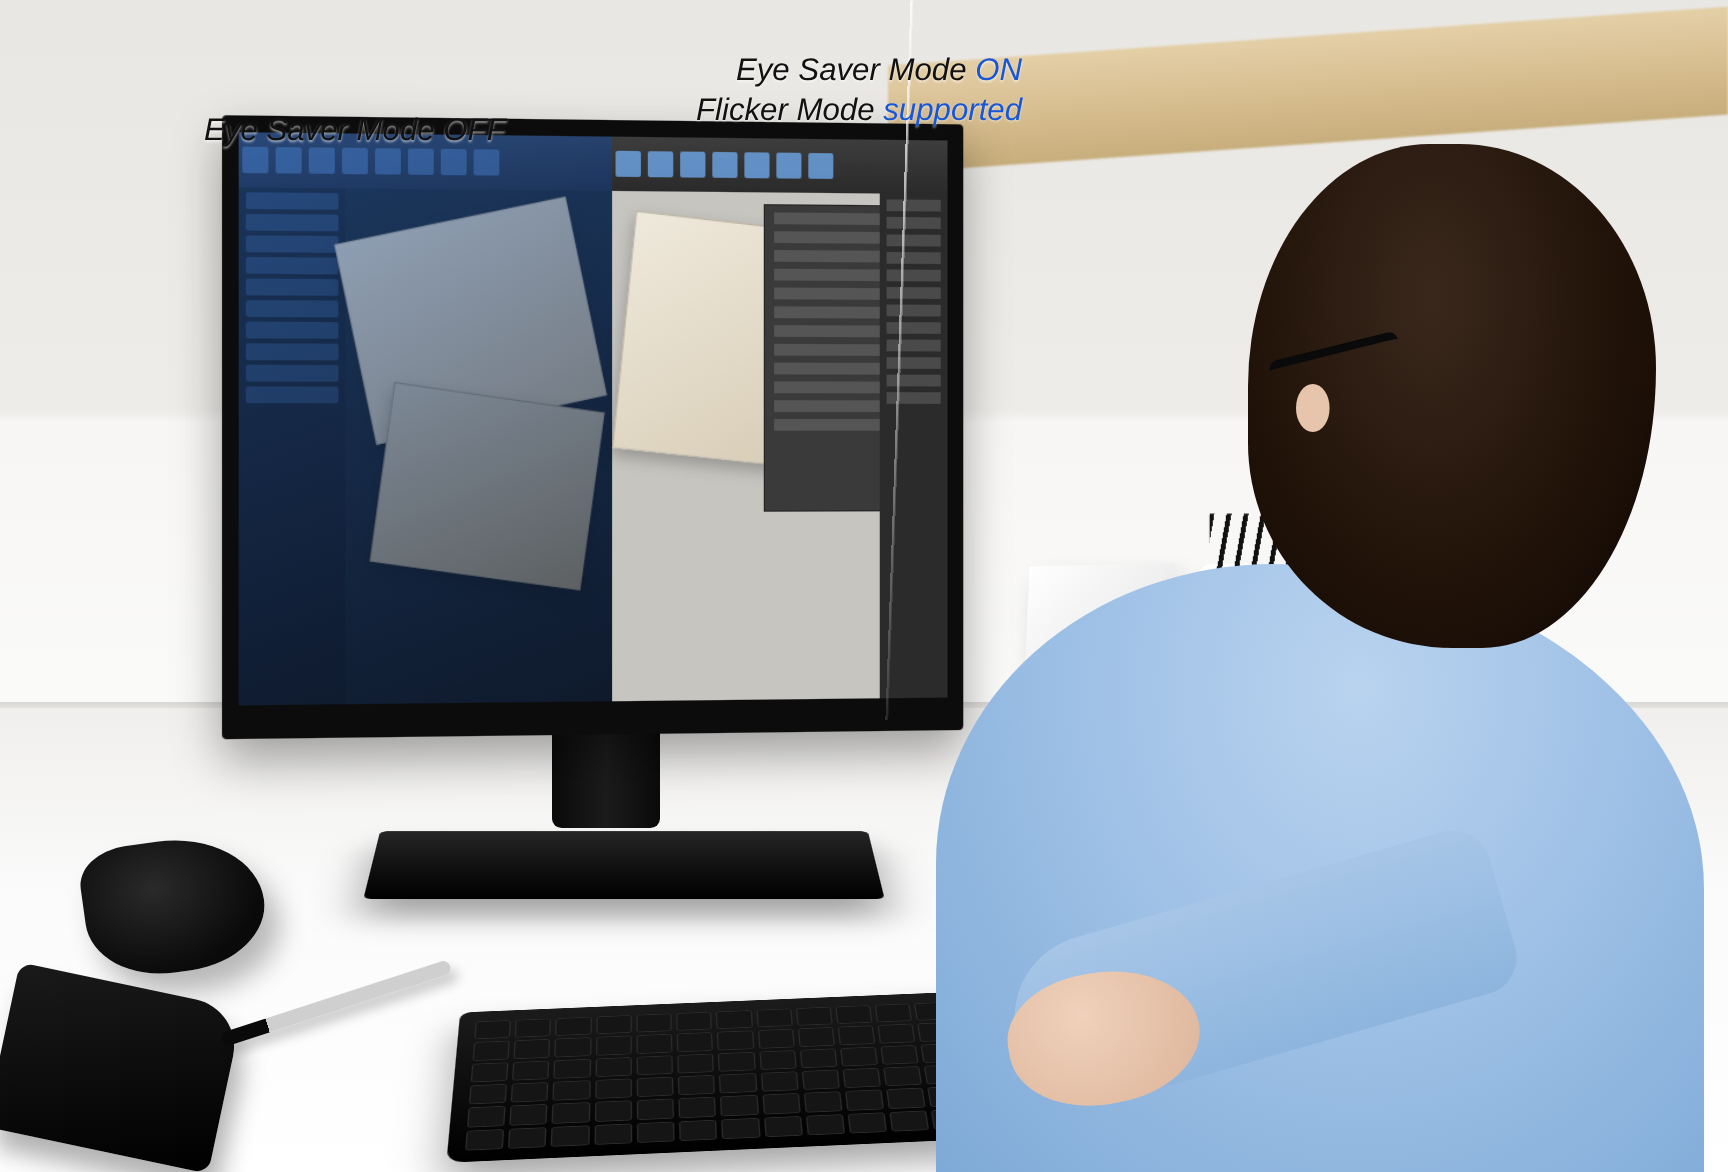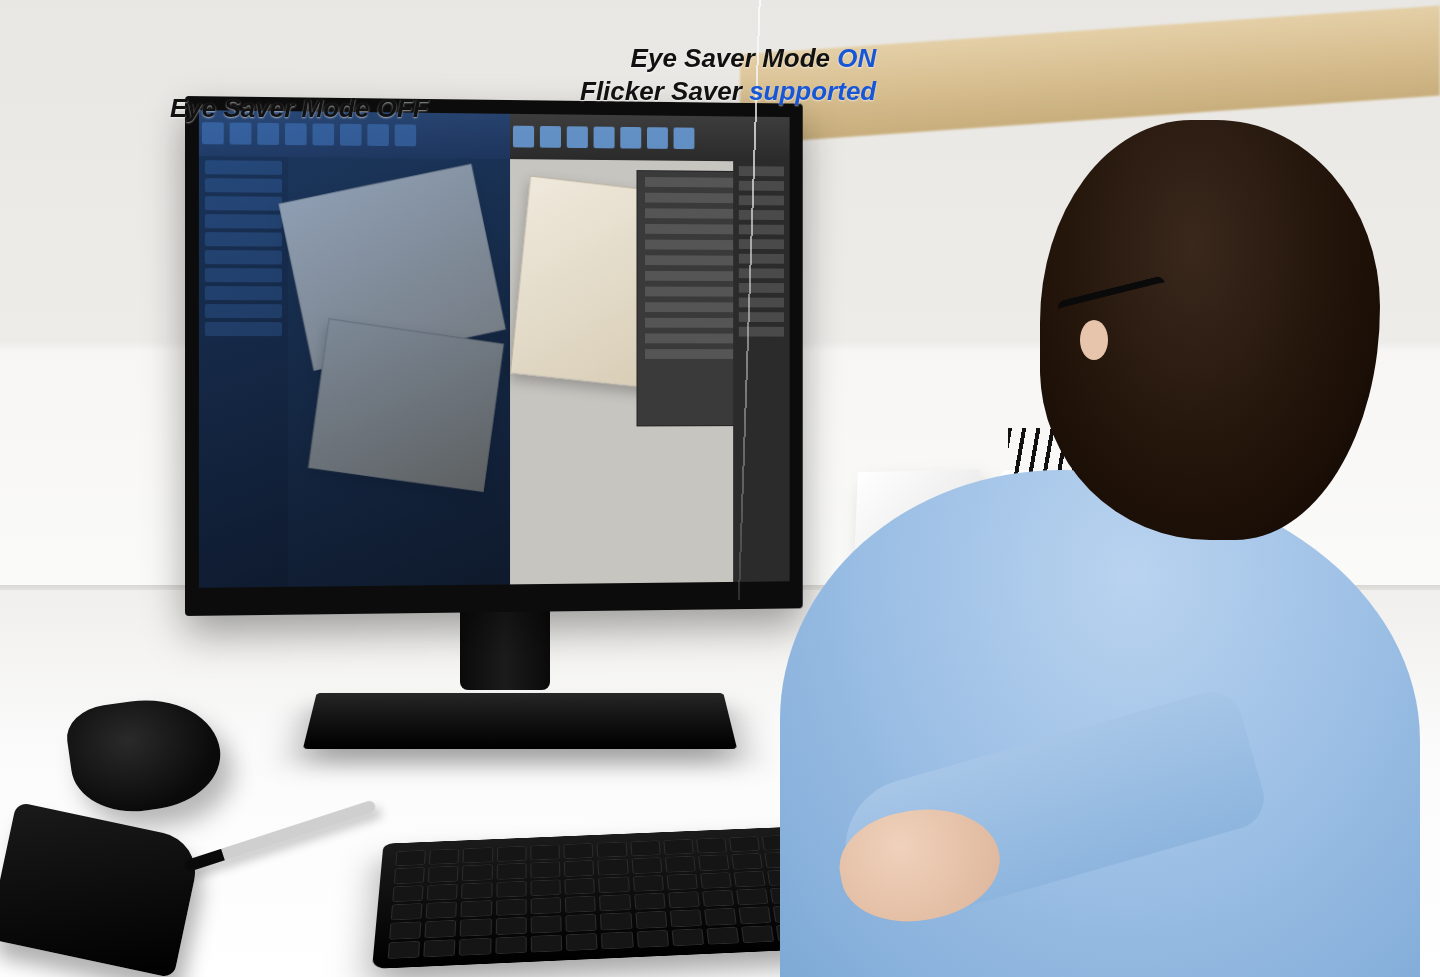"Eye Saver Mode ON" .caption { font-weight: 700 -> 400 }
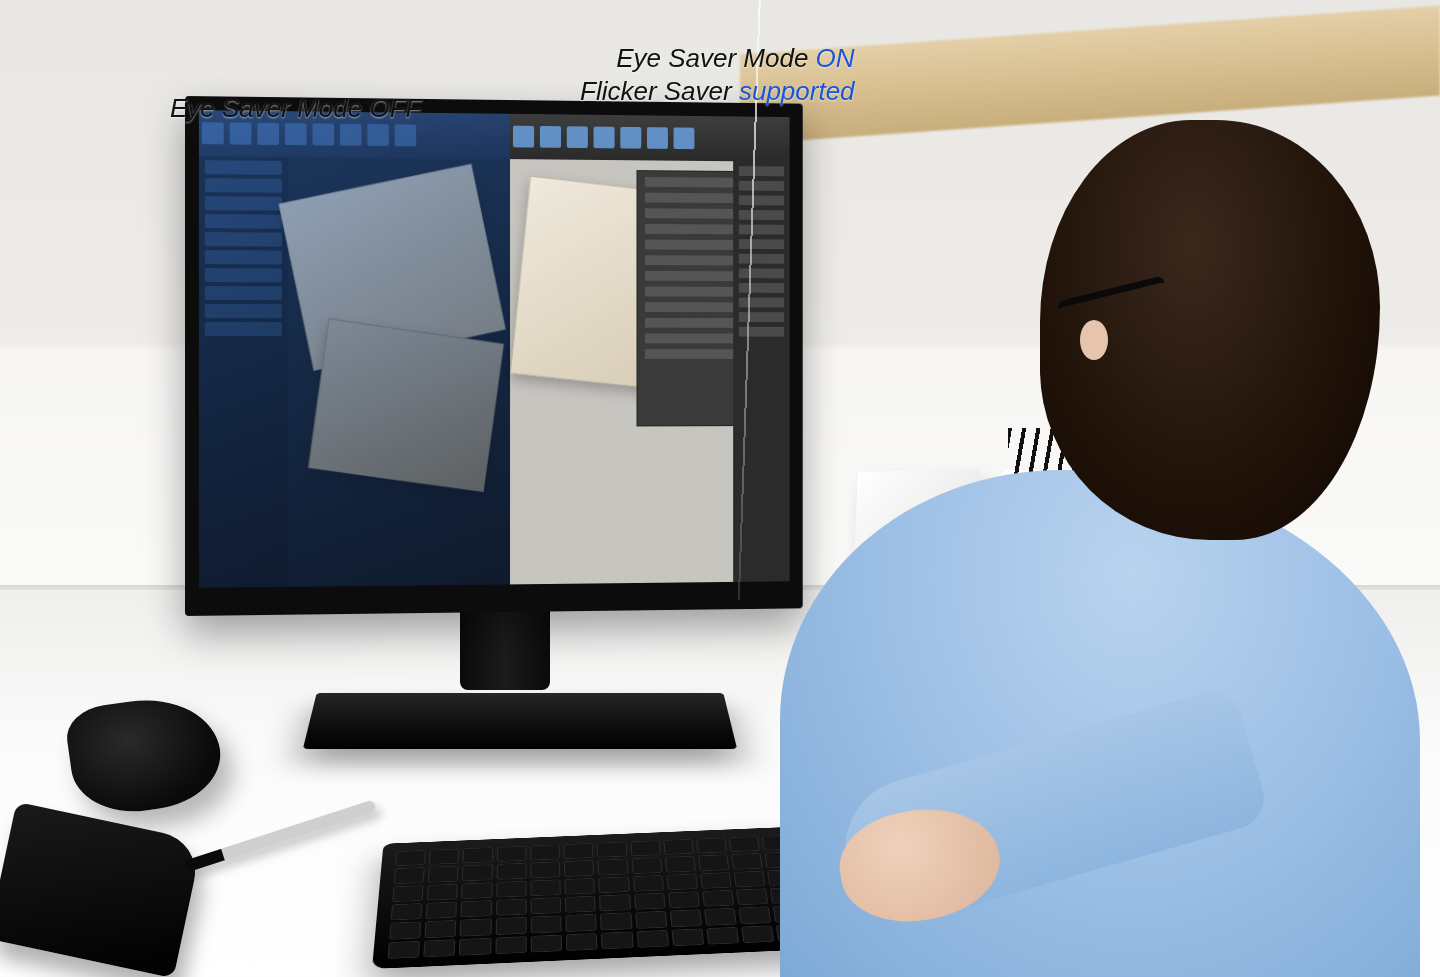"Flicker Saver" span { text: Saver -> Mode }
